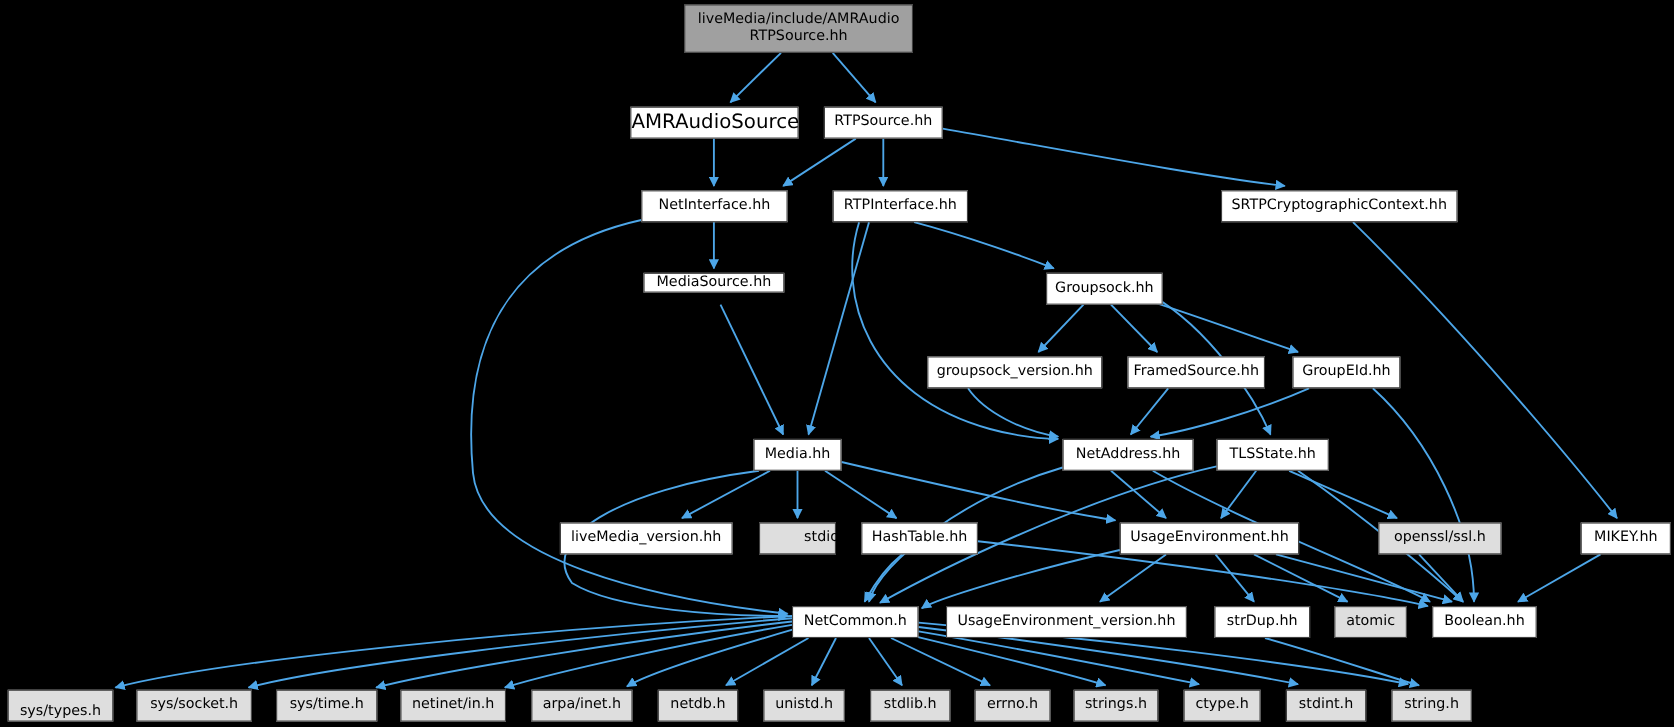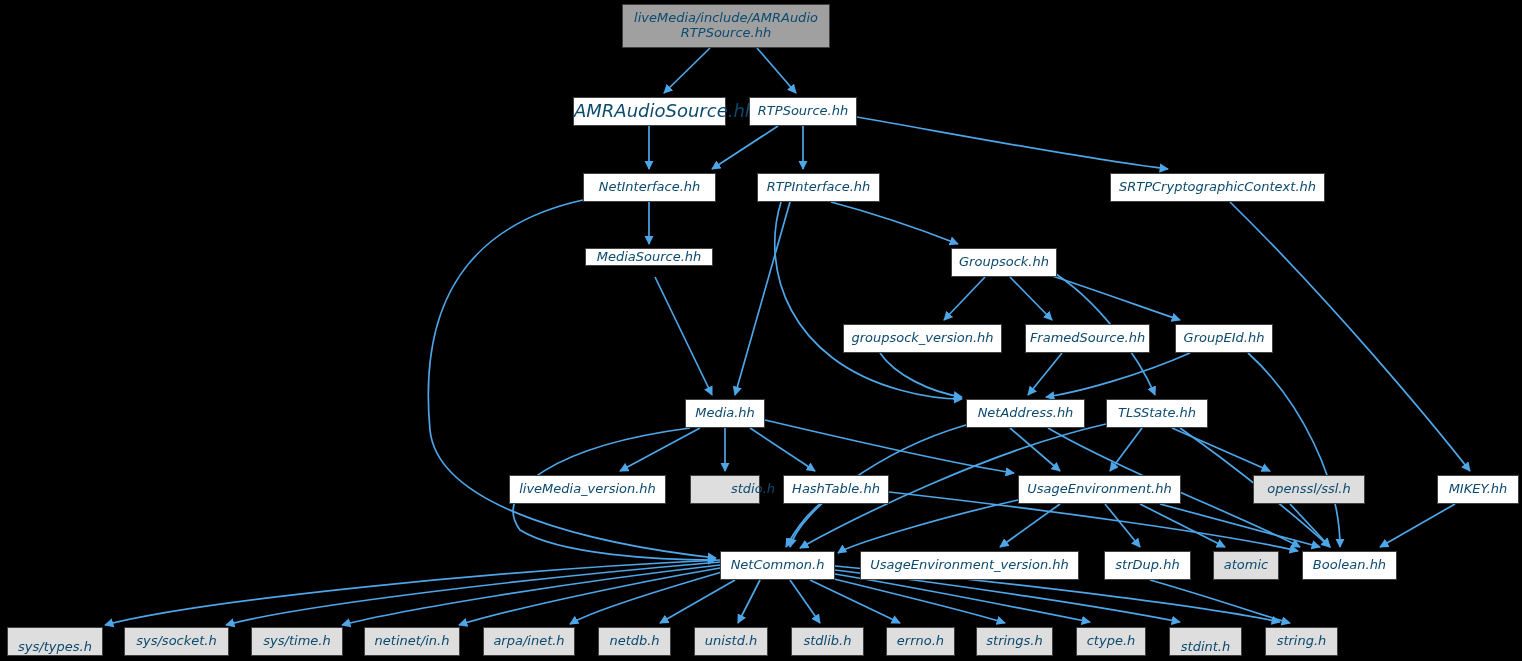"liveMedia/include/AMRAudio" .node { color: #0c4a6e -> #000000; font-style: italic -> none }
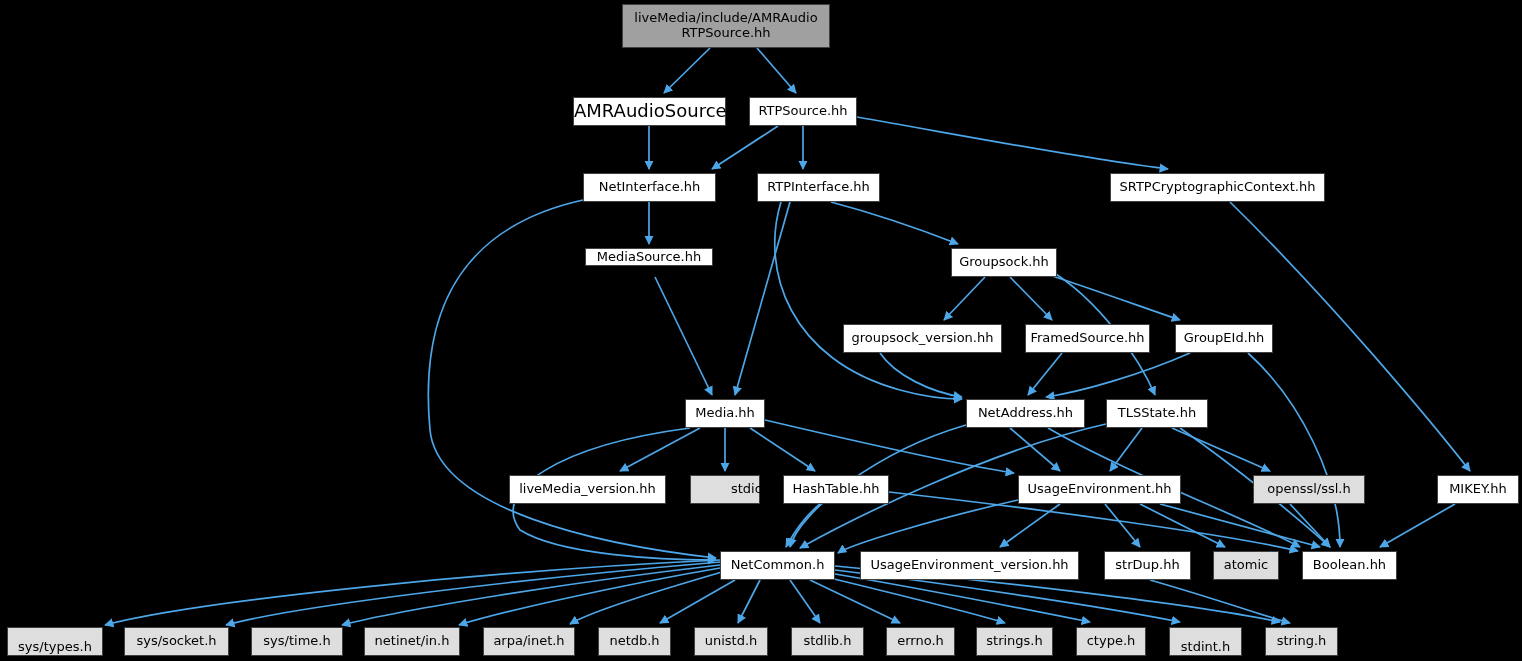"stdint.h" div.node { align-items: flex-end -> none }
